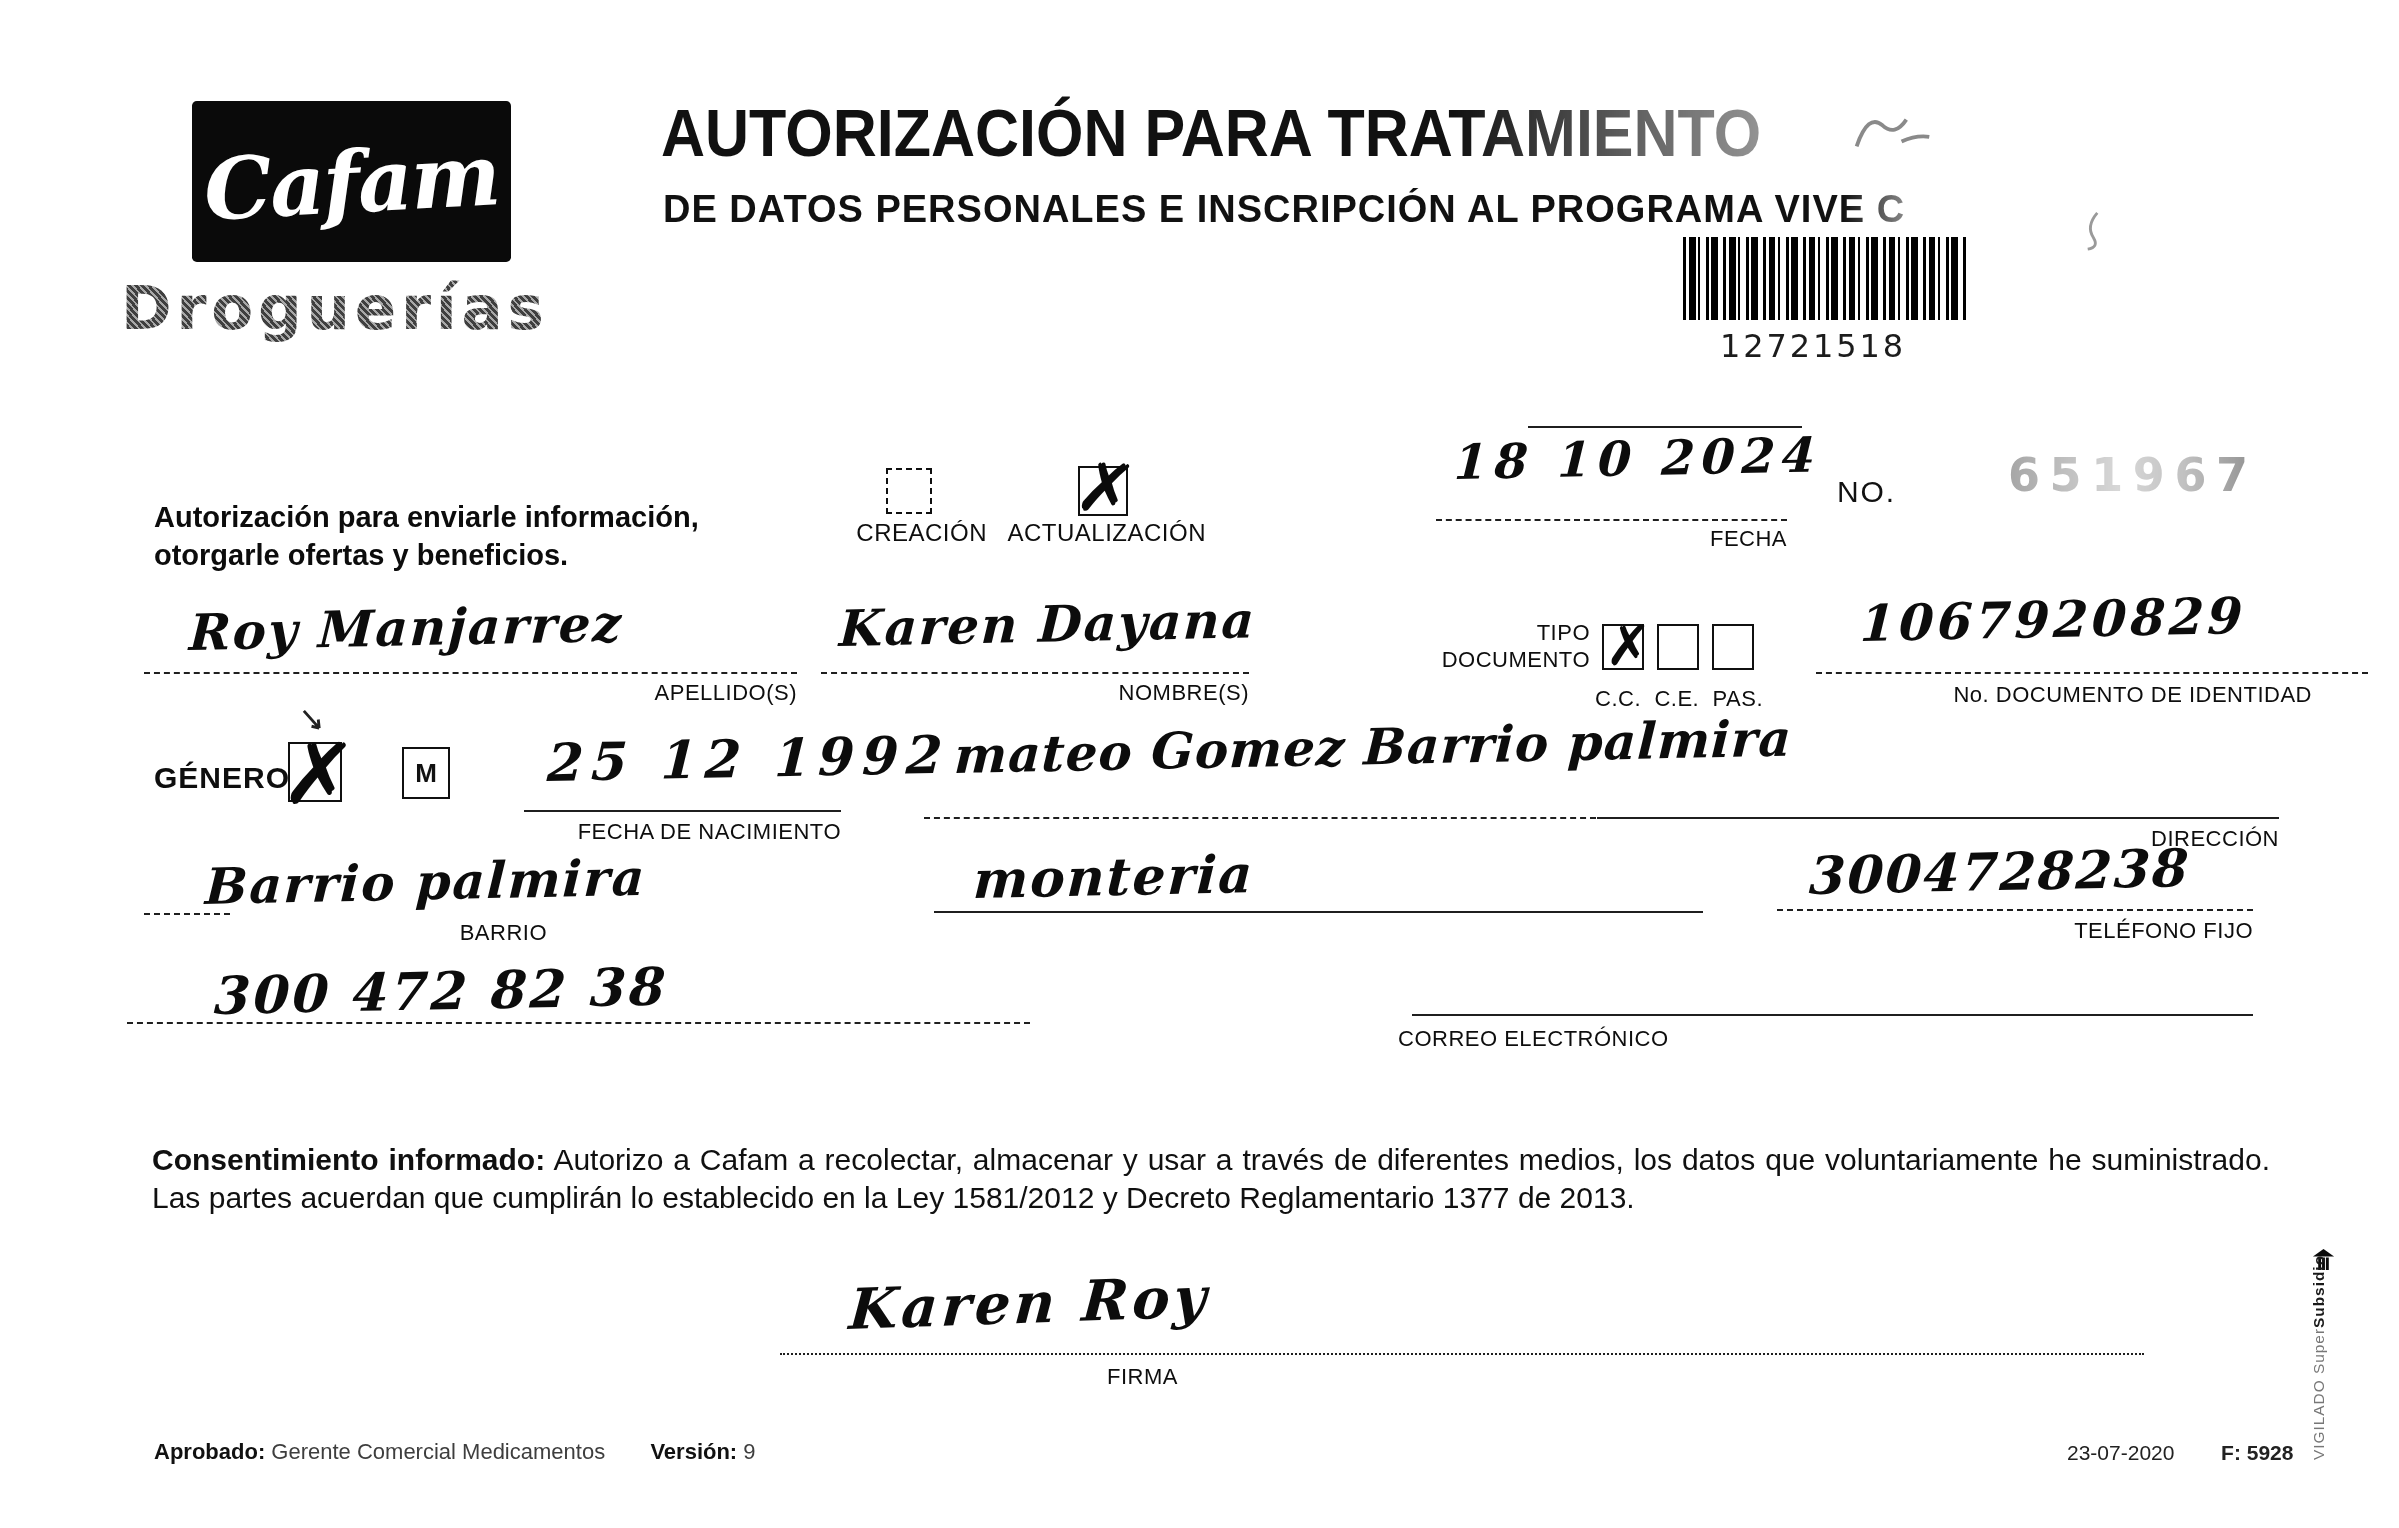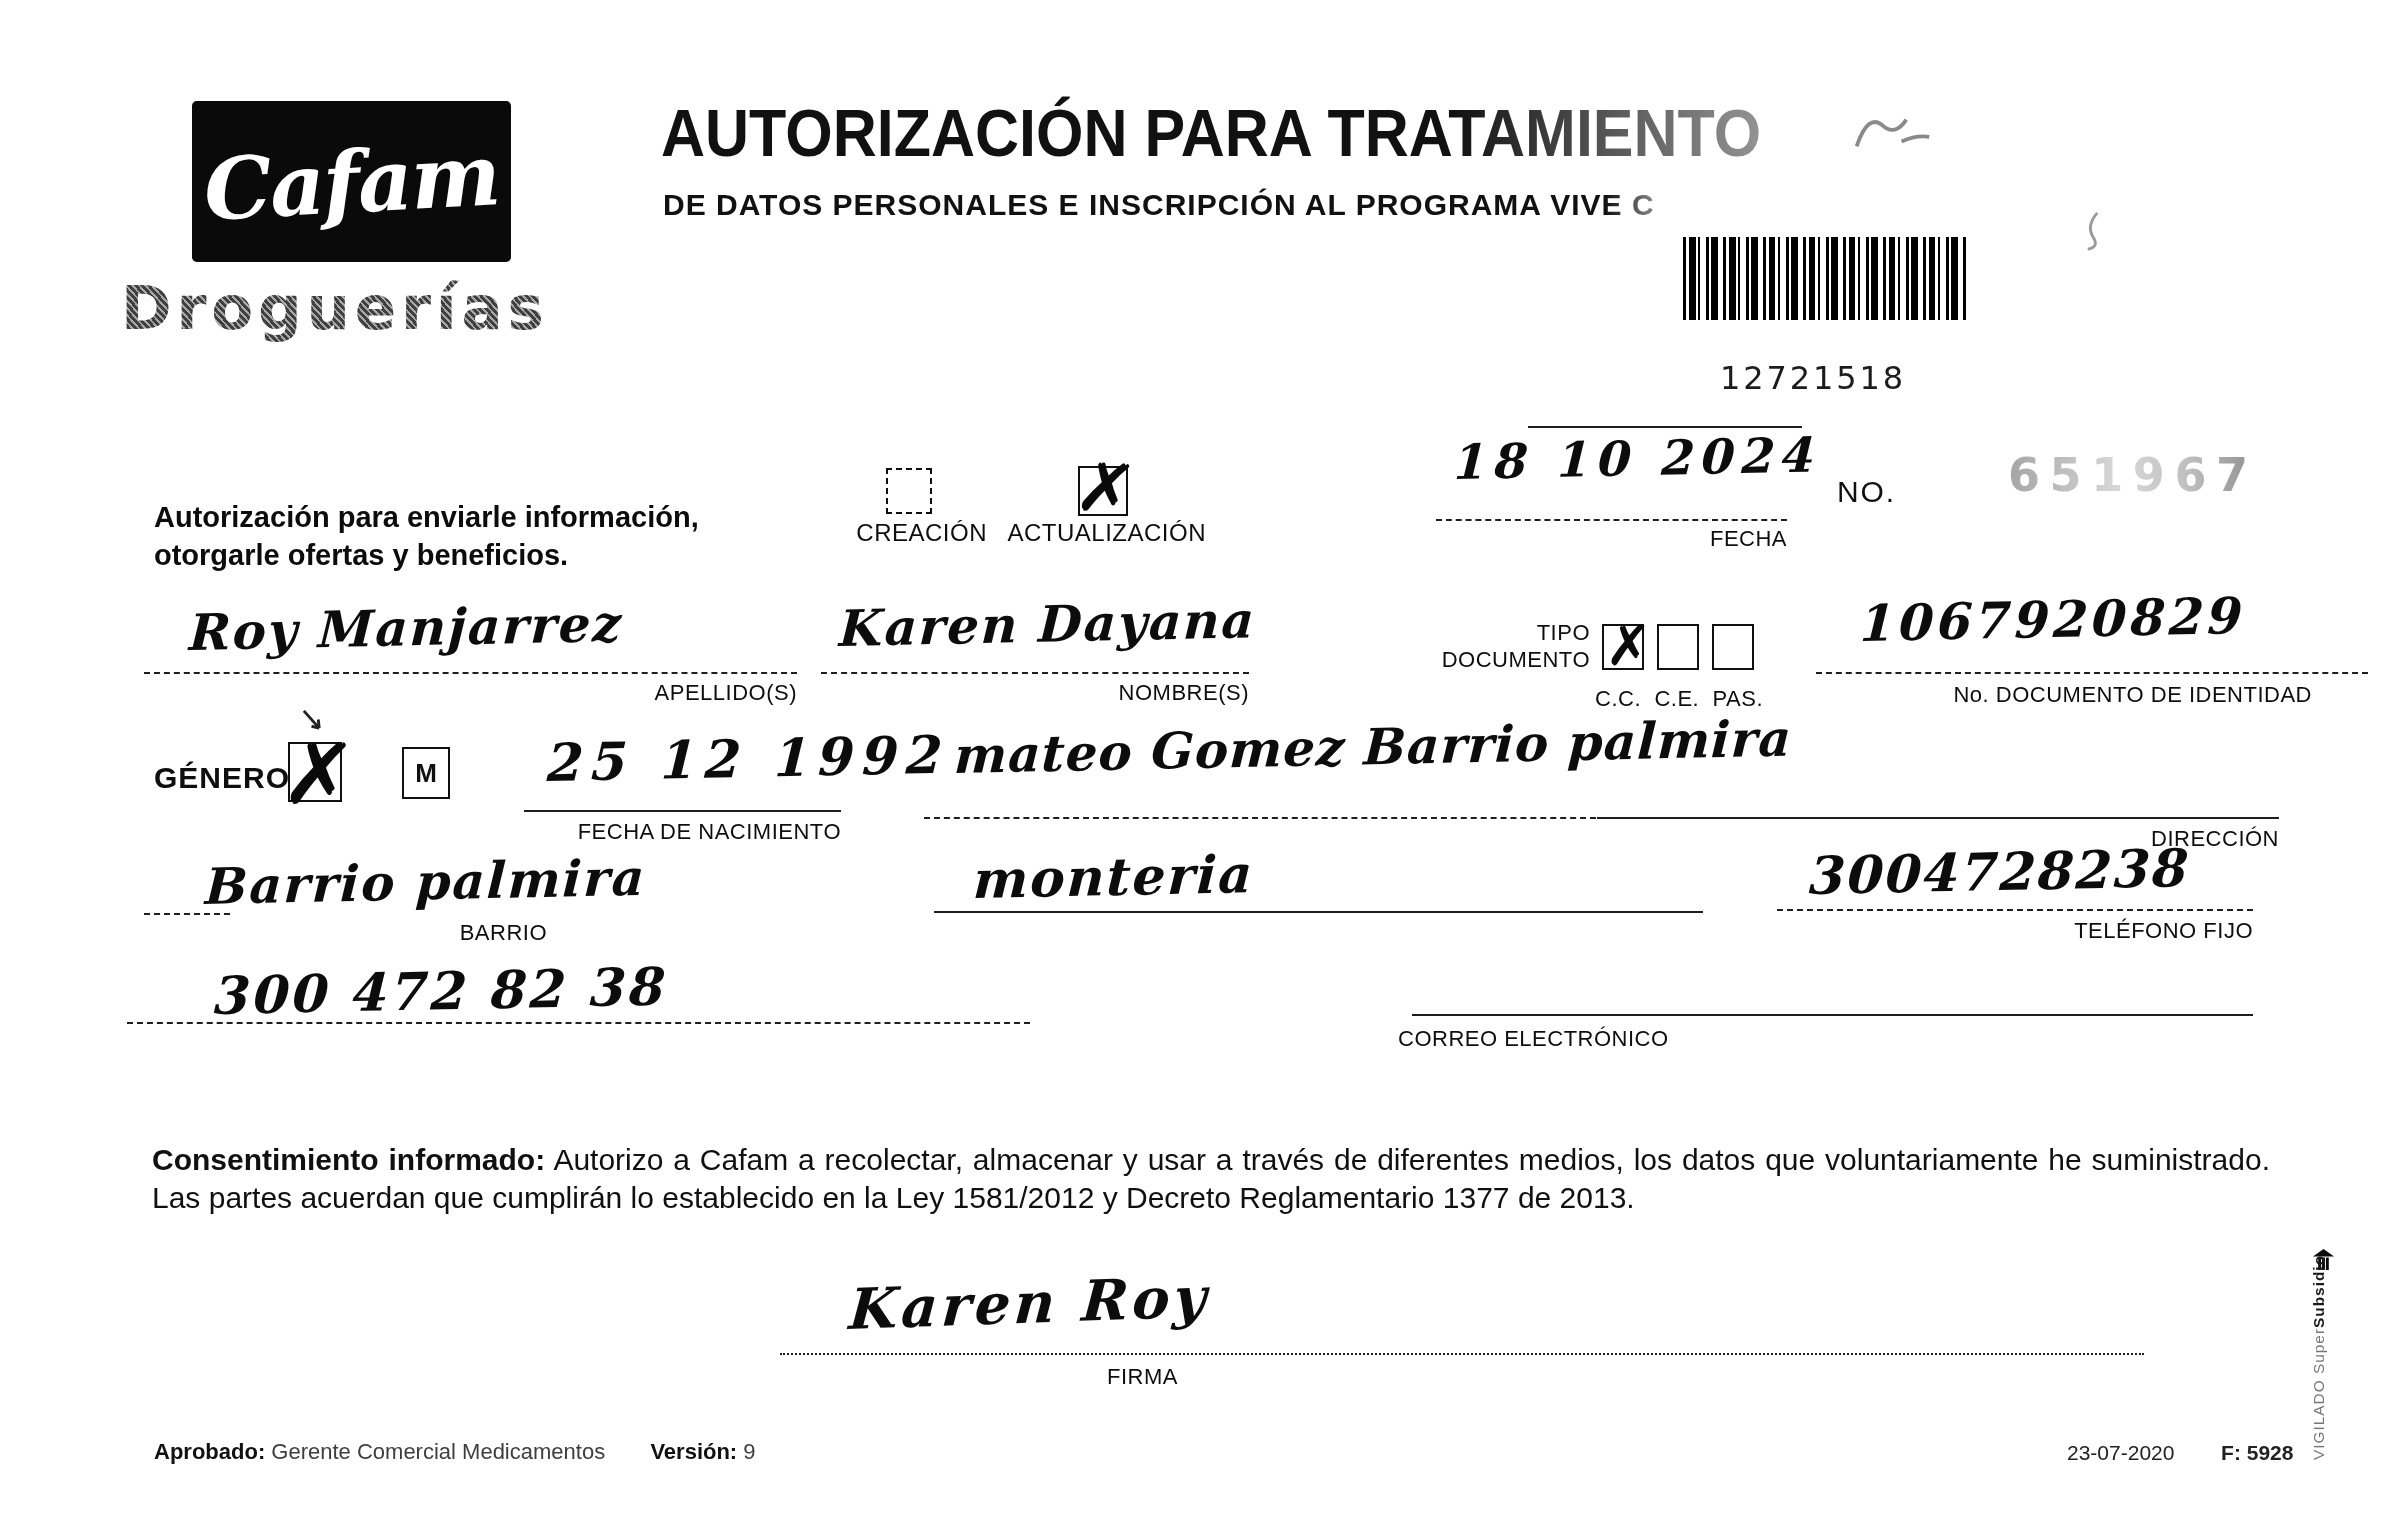"DE DATOS PERSONALES E INSCRIPCIÓN" .subtitle { font-size: 30px -> 38px }
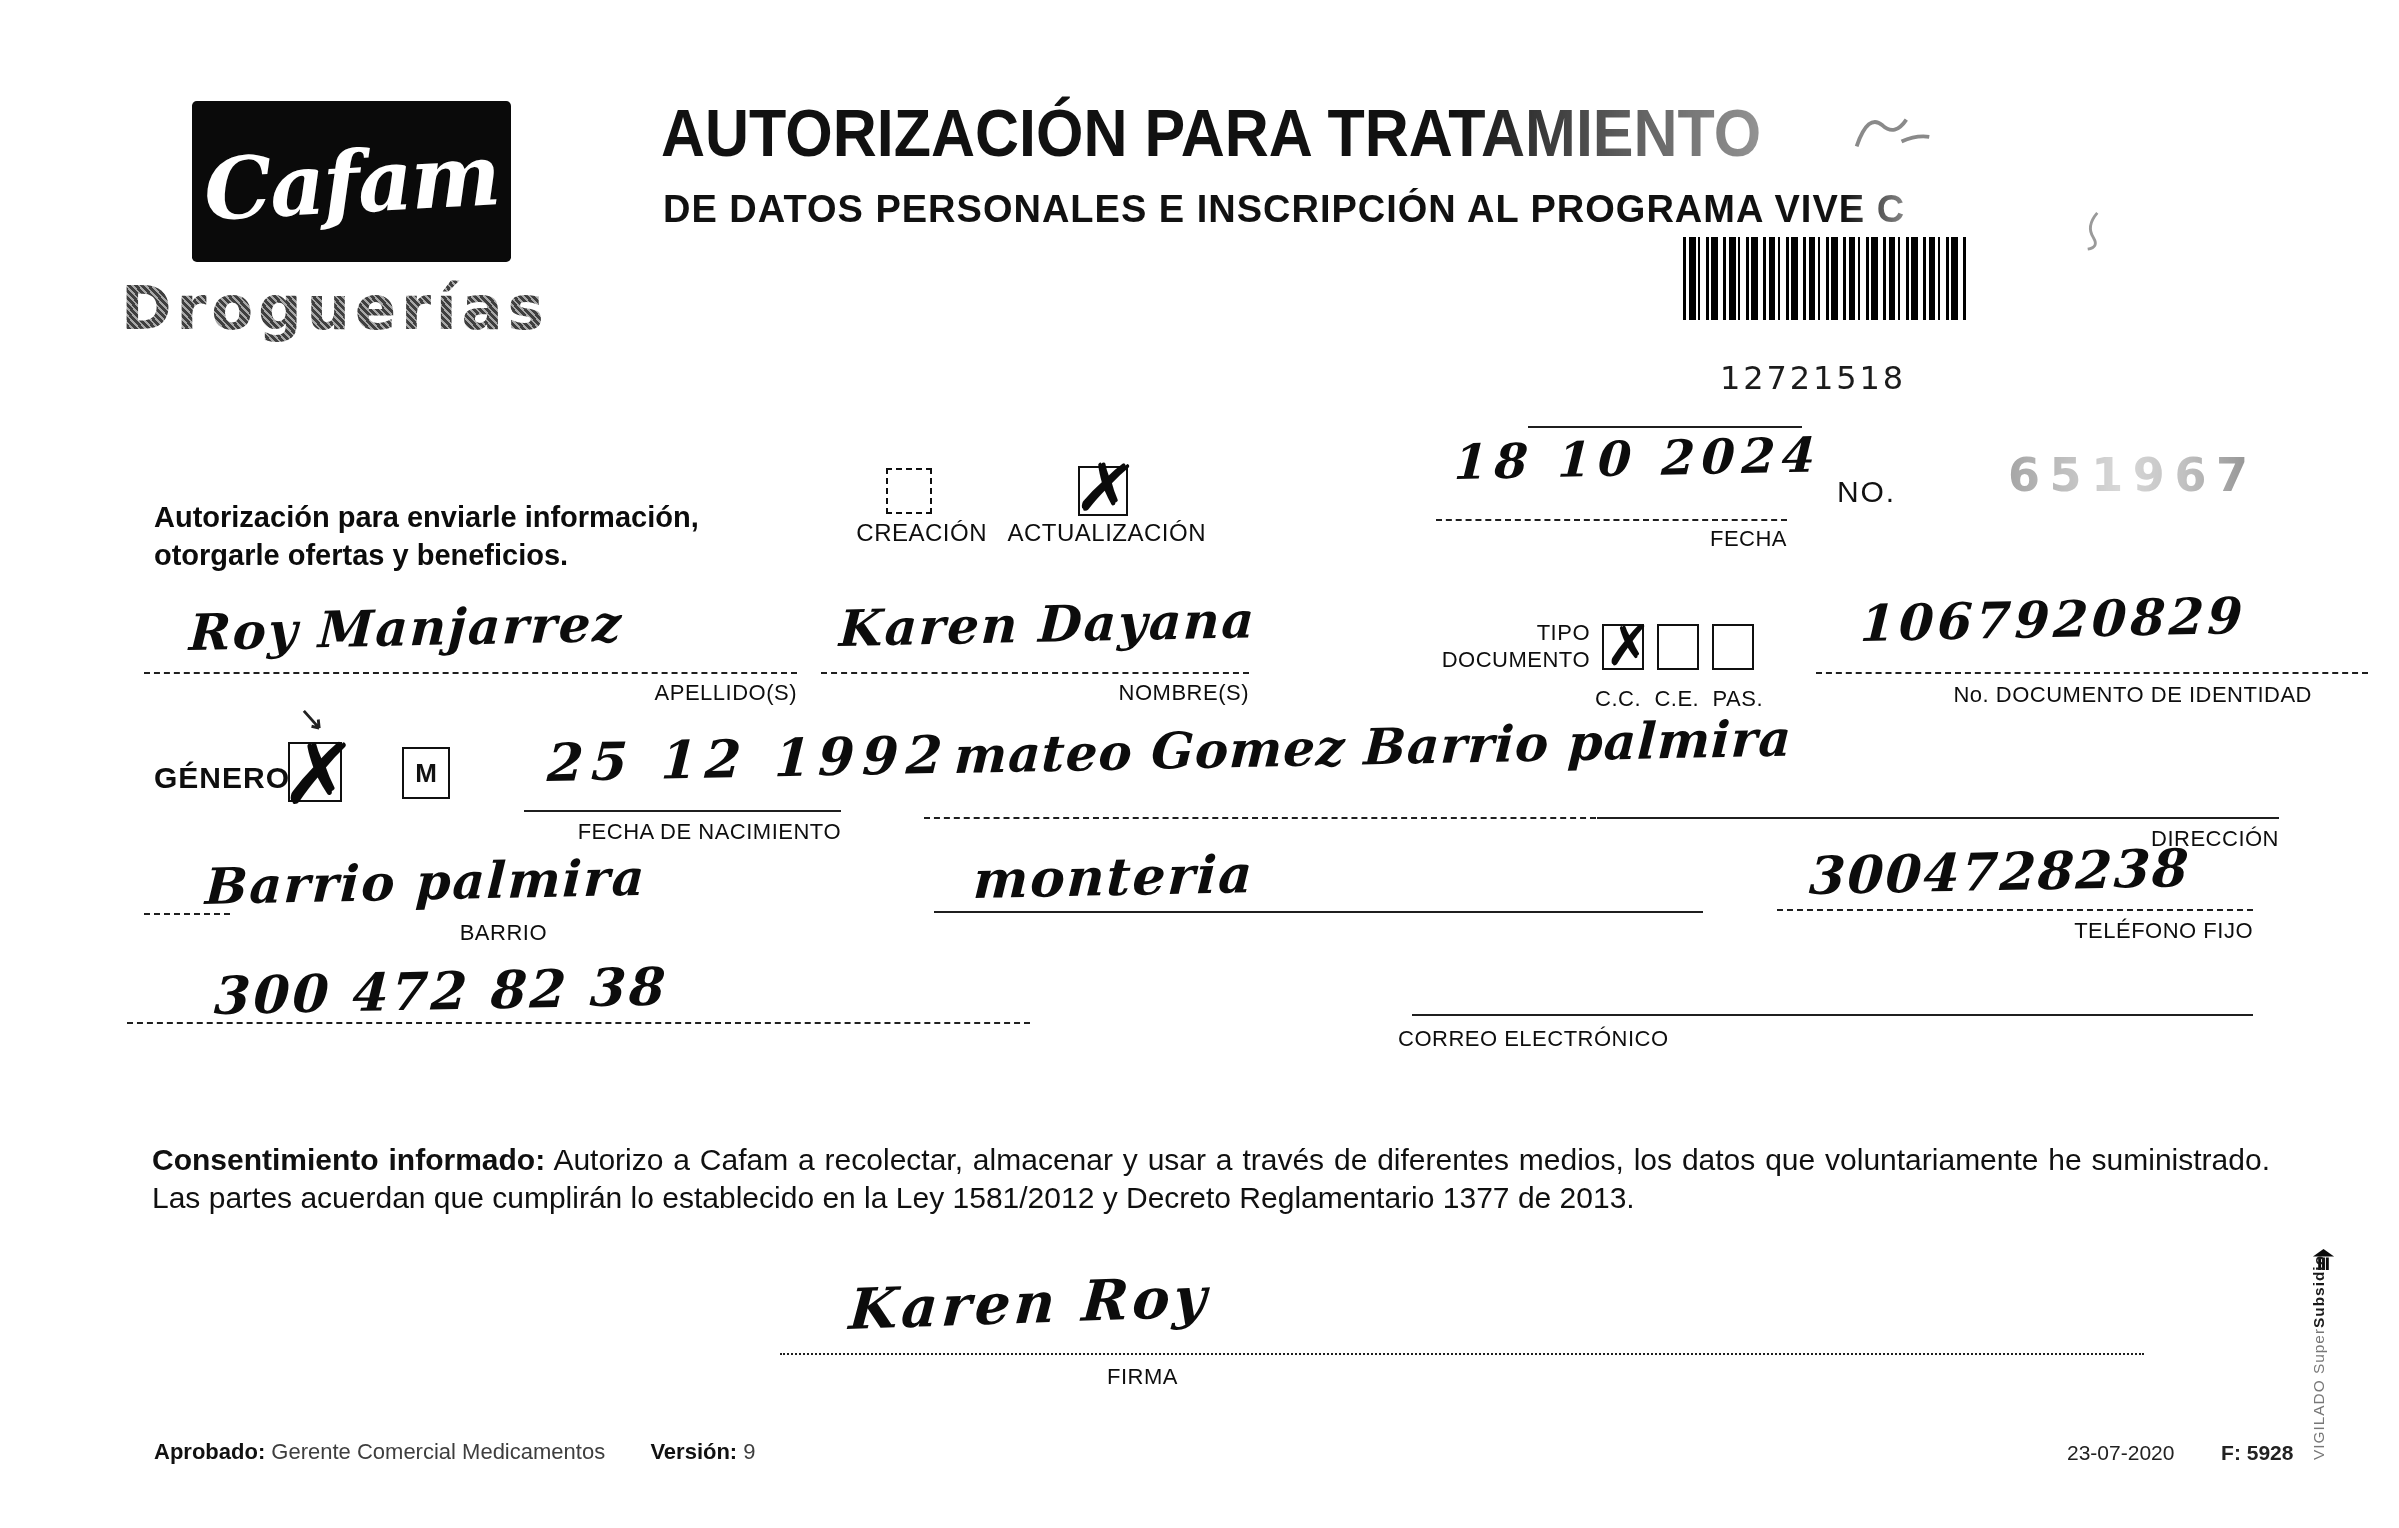"12721518" .barcodenum { margin-top: 32px -> none }
